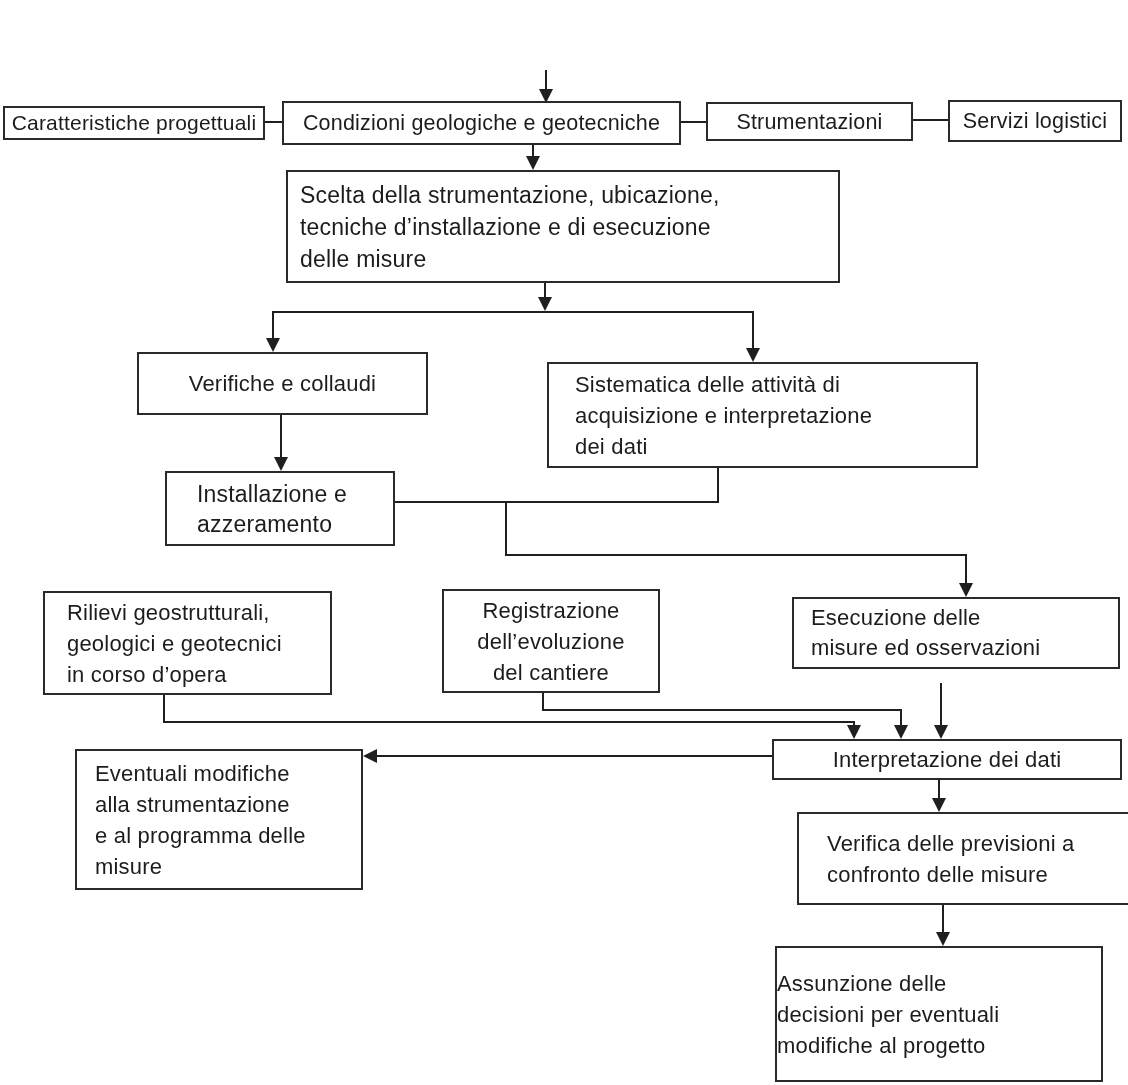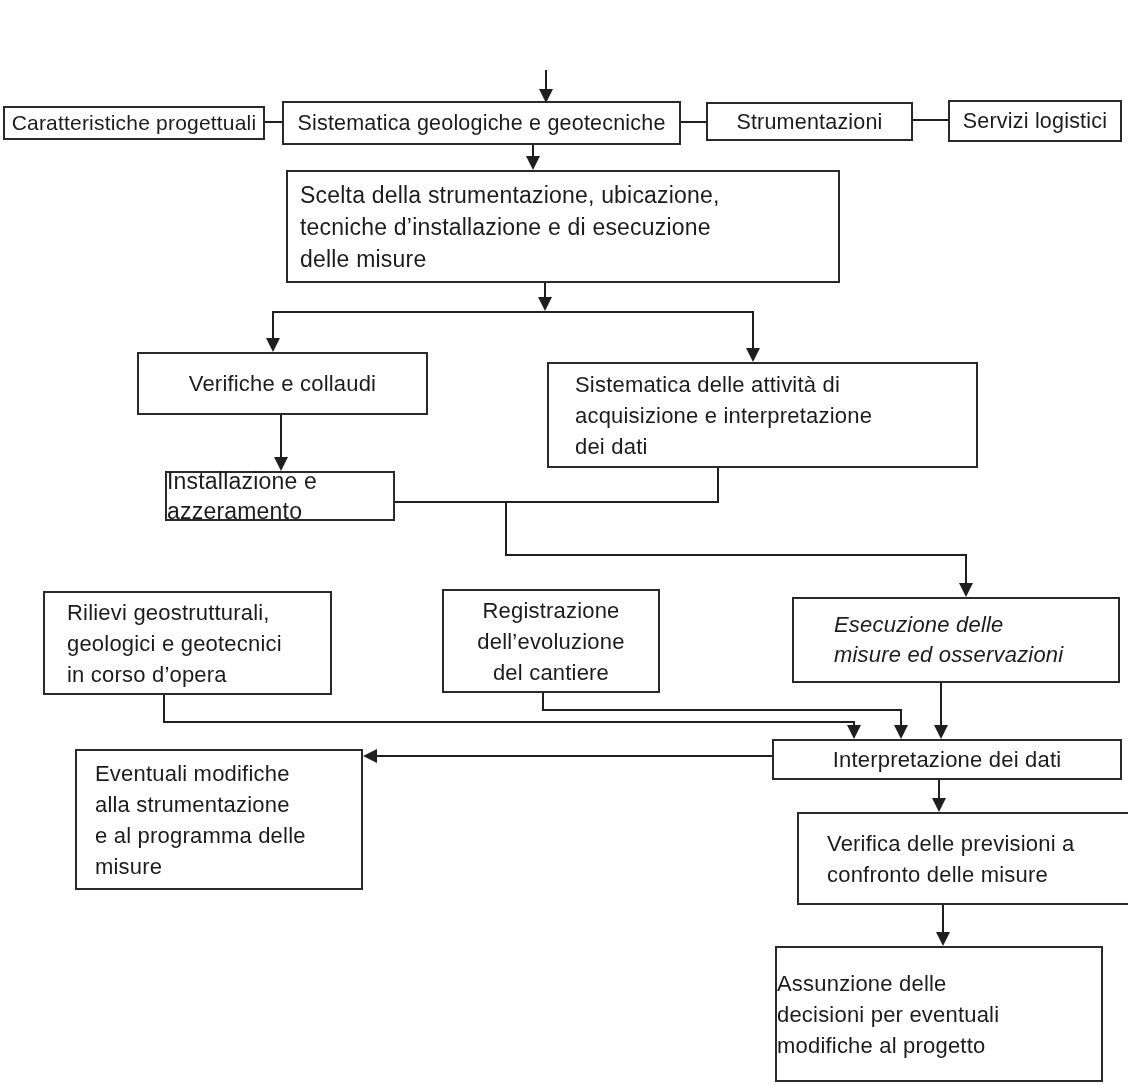"Sistematica geologiche e geotecniche" div.box { text: Sistematica -> Condizioni }
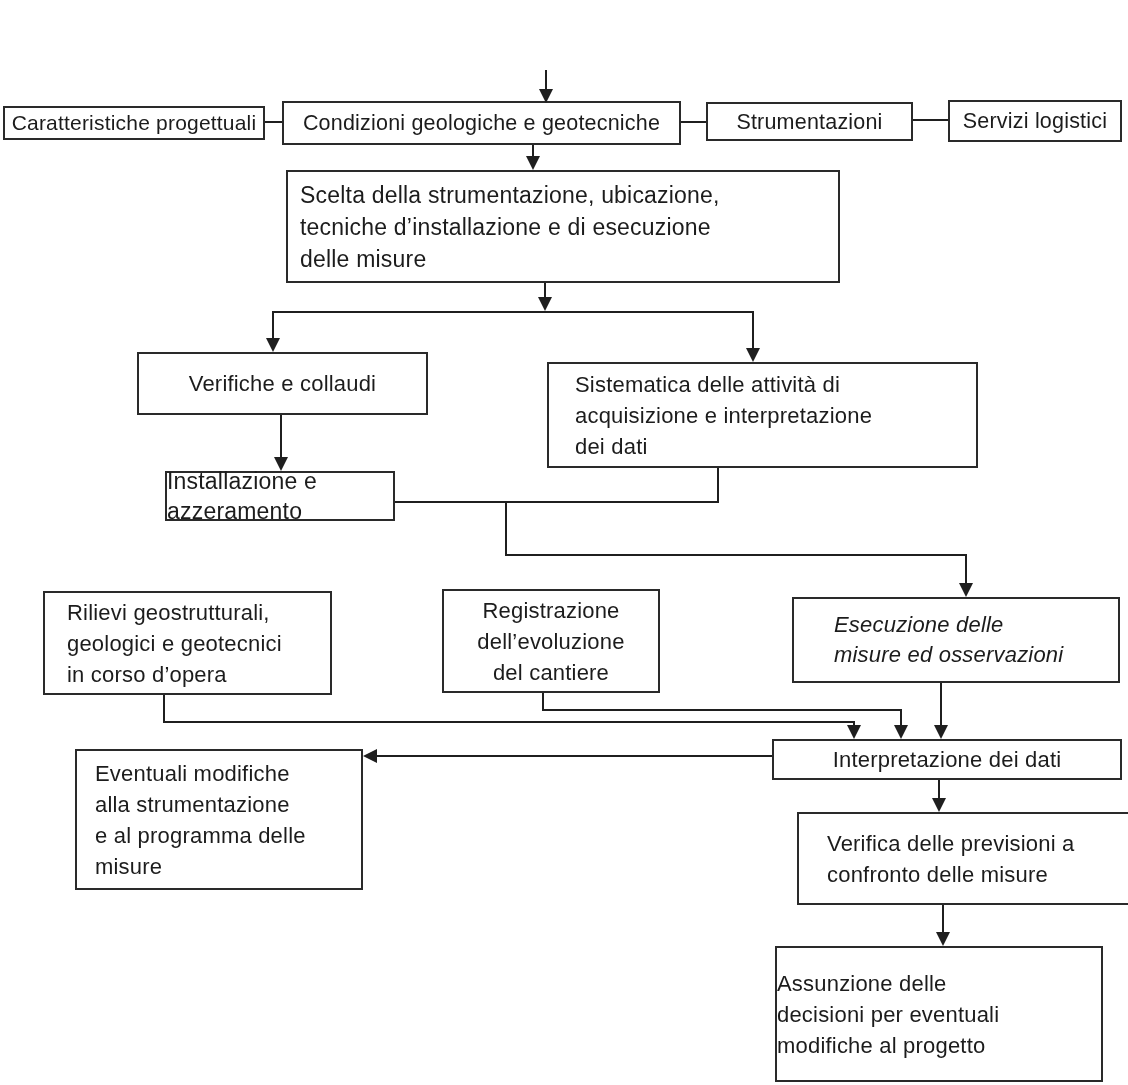"Installazione e" div.box { height: 50px -> 75px; padding-left: none -> 30px }
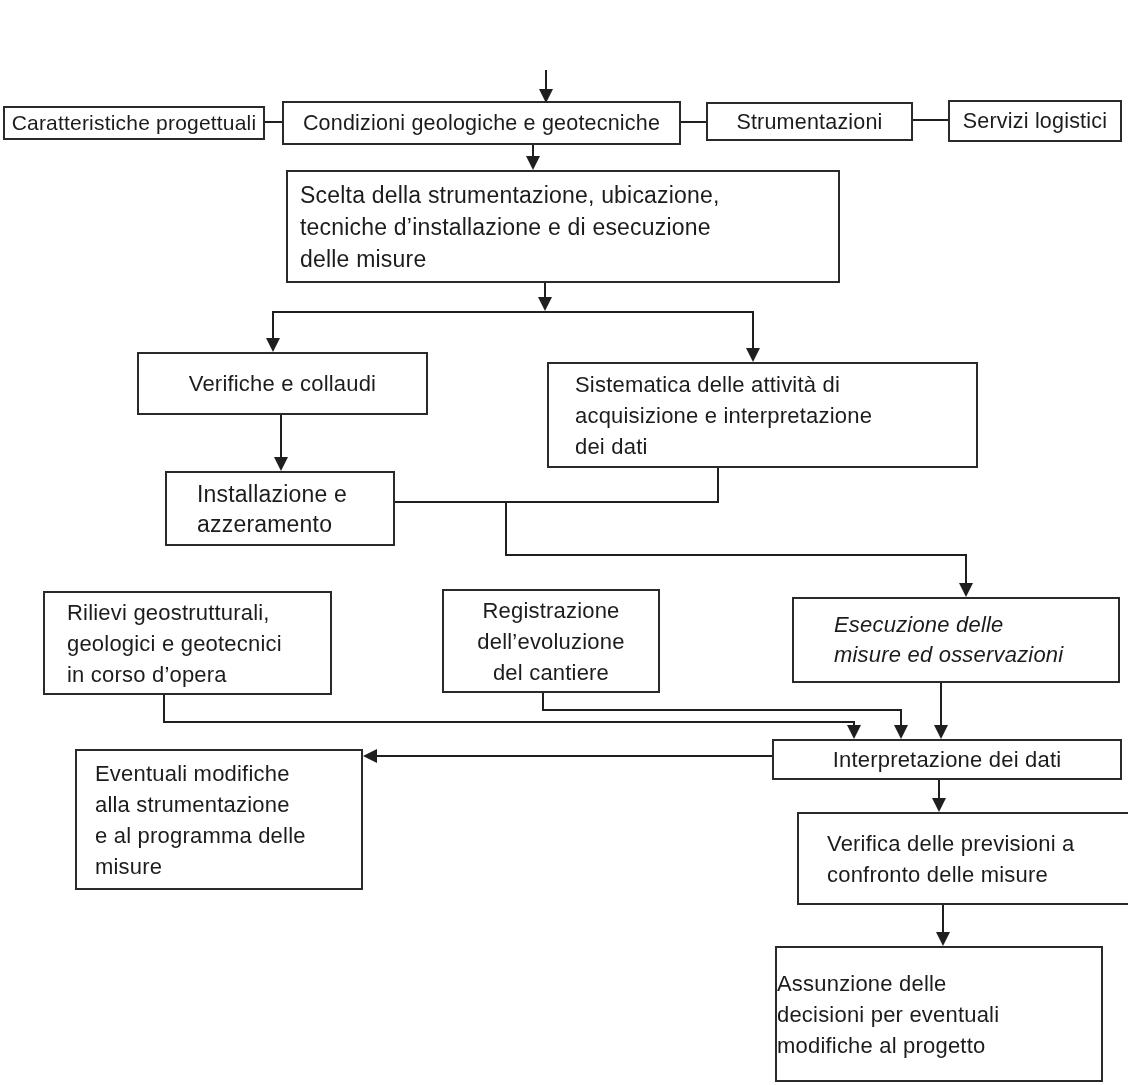"Esecuzione delle" div.box { font-style: italic -> none; height: 86px -> 72px; padding-left: 40px -> 17px }
